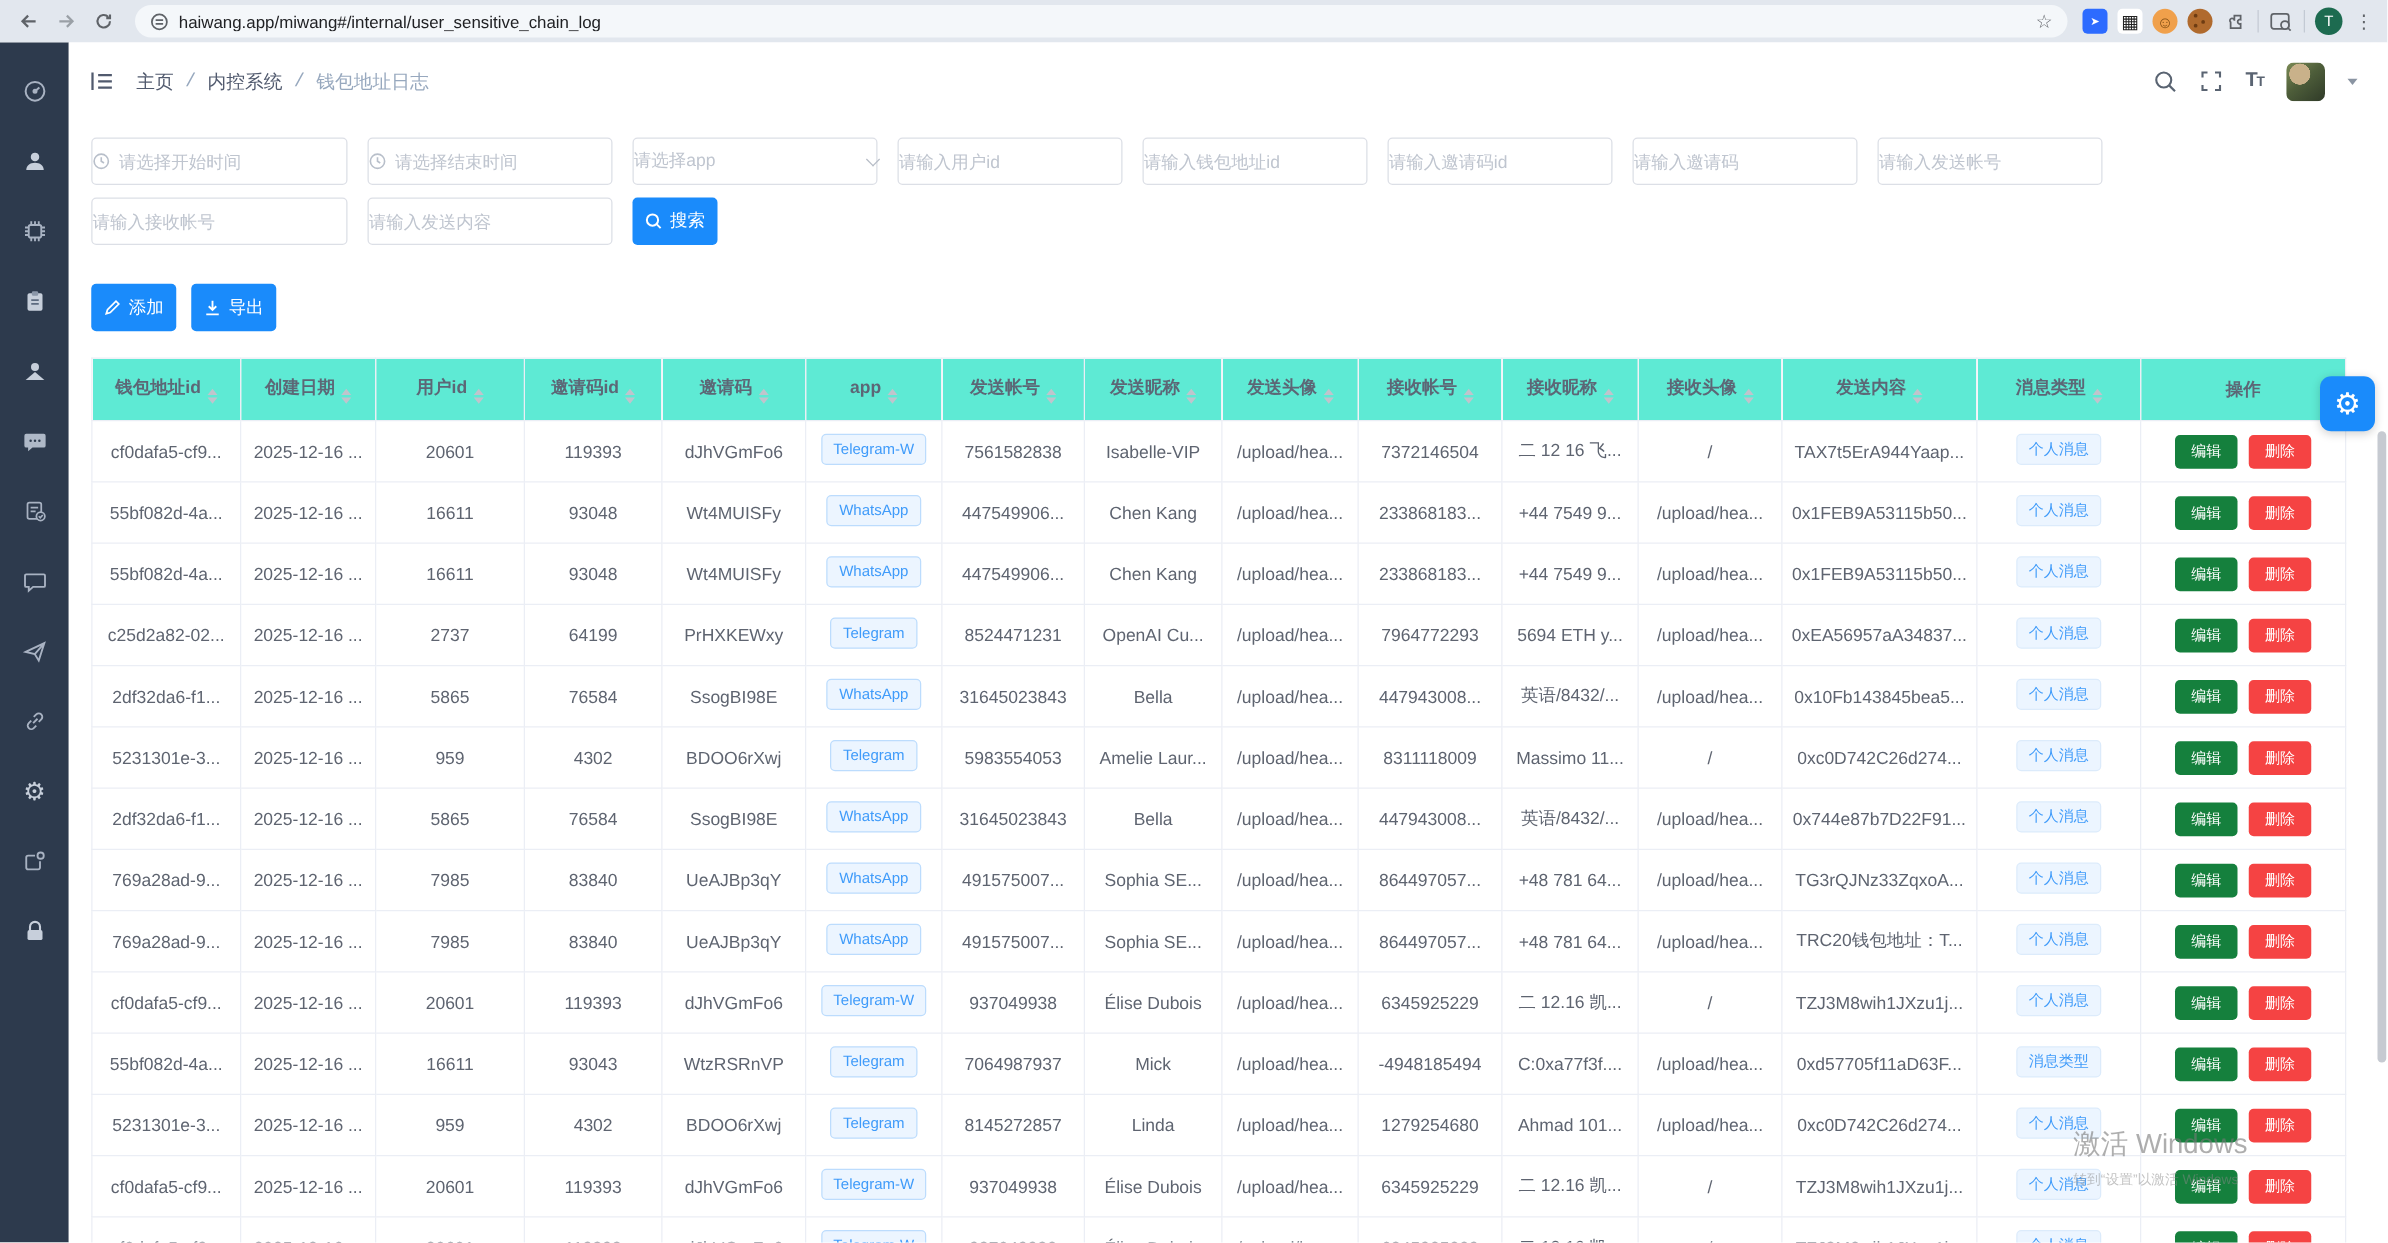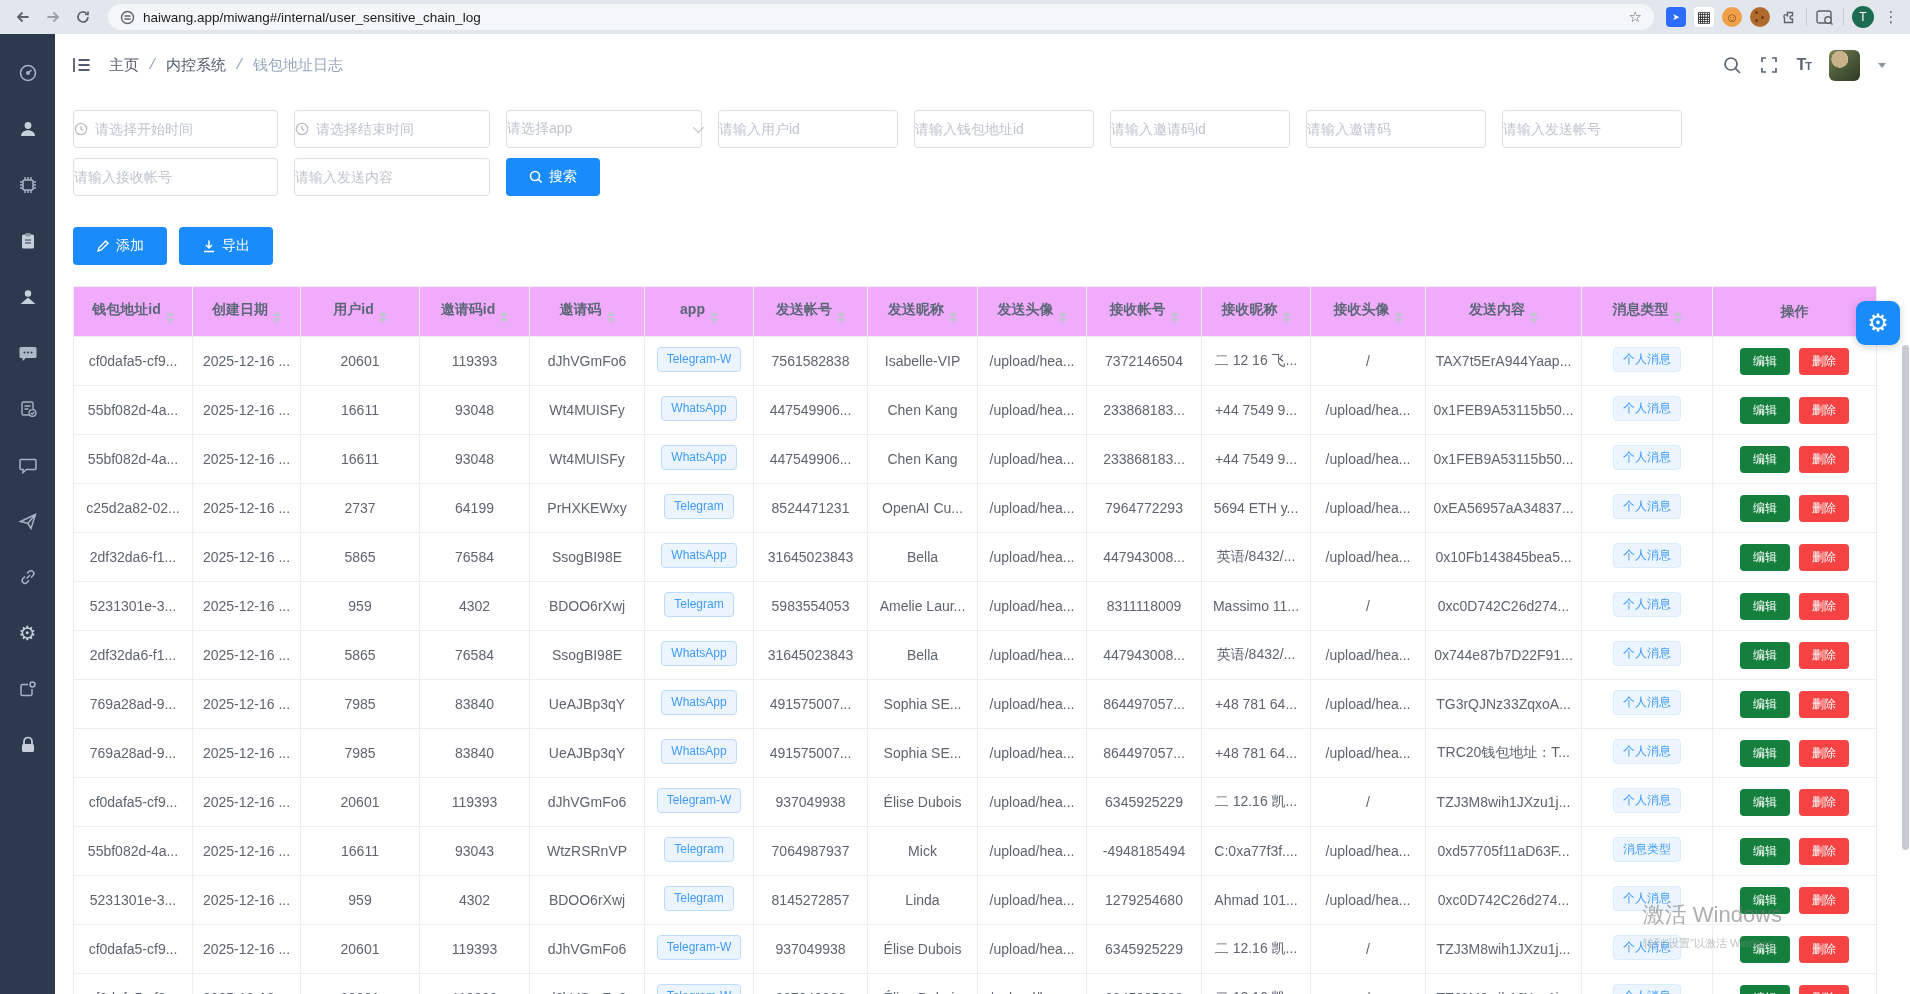"搜索" .btn { padding: 0 23px -> 0 10px }
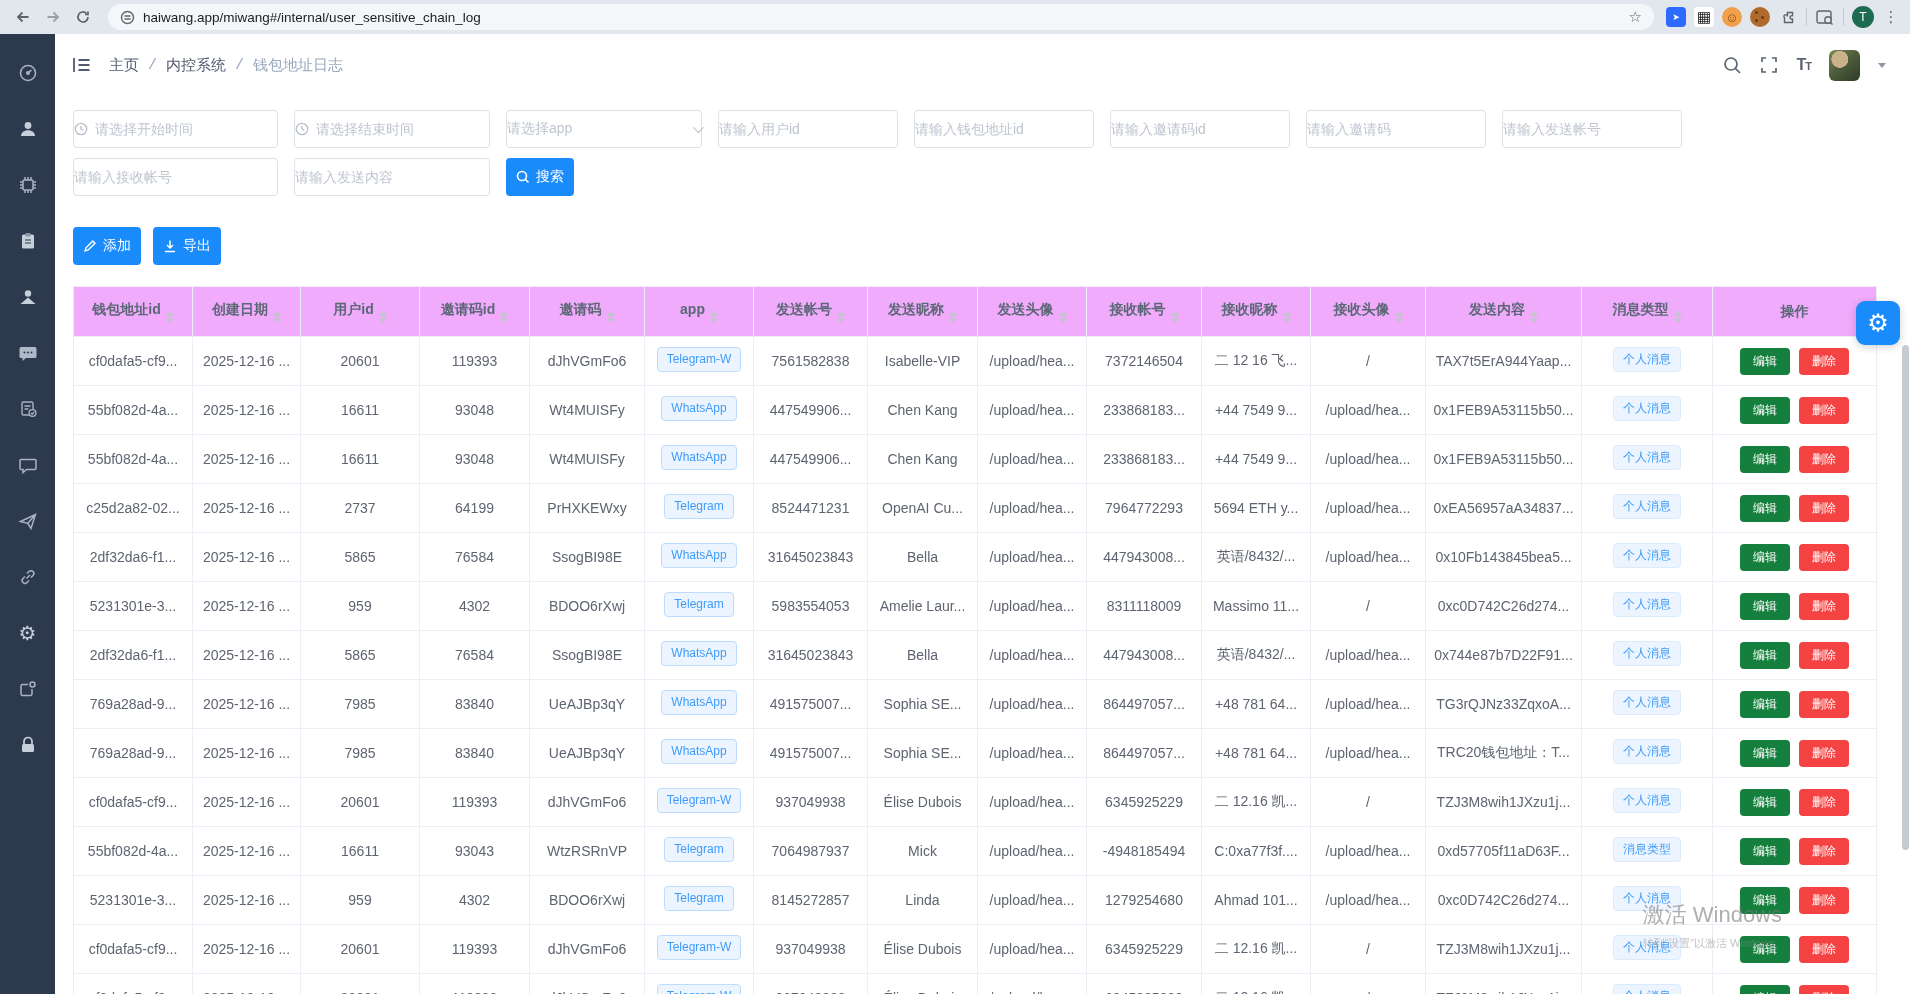"钱包地址id" th { background: #f0abfc -> #5eead4 }
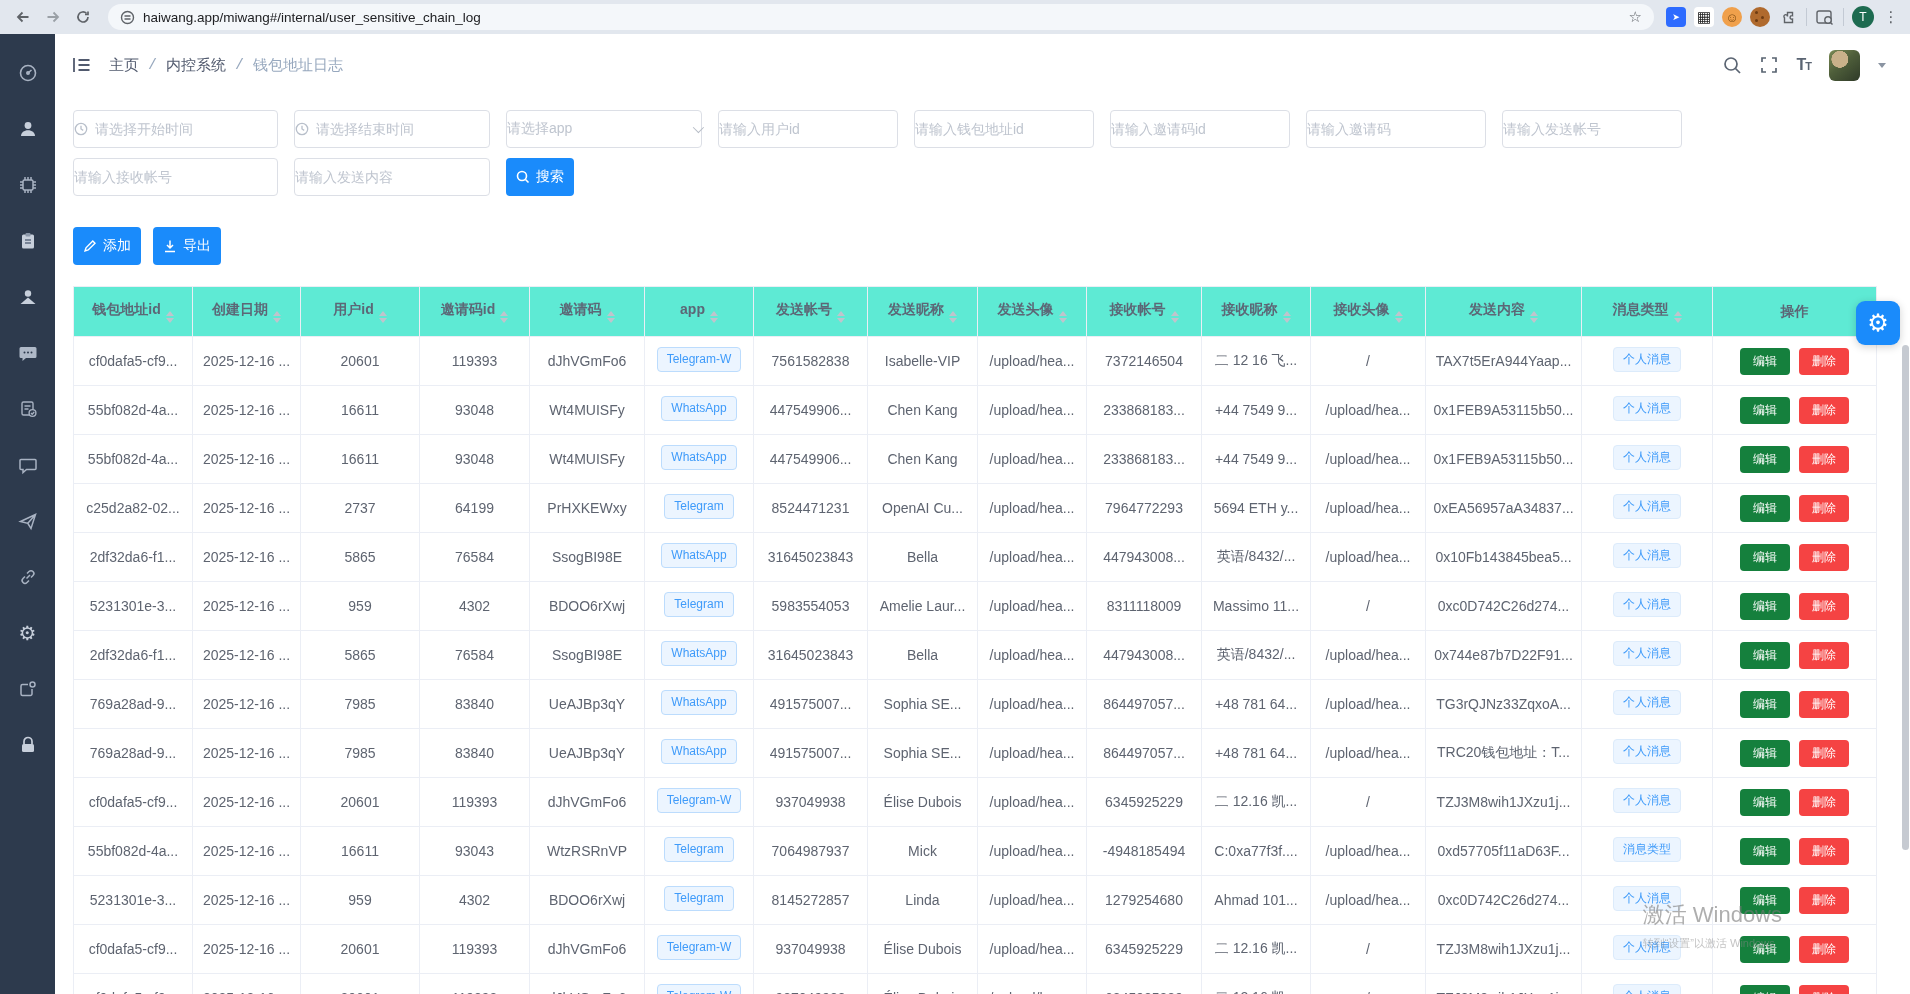"激活 Windows" .watermark { right: 128px -> 112px }
